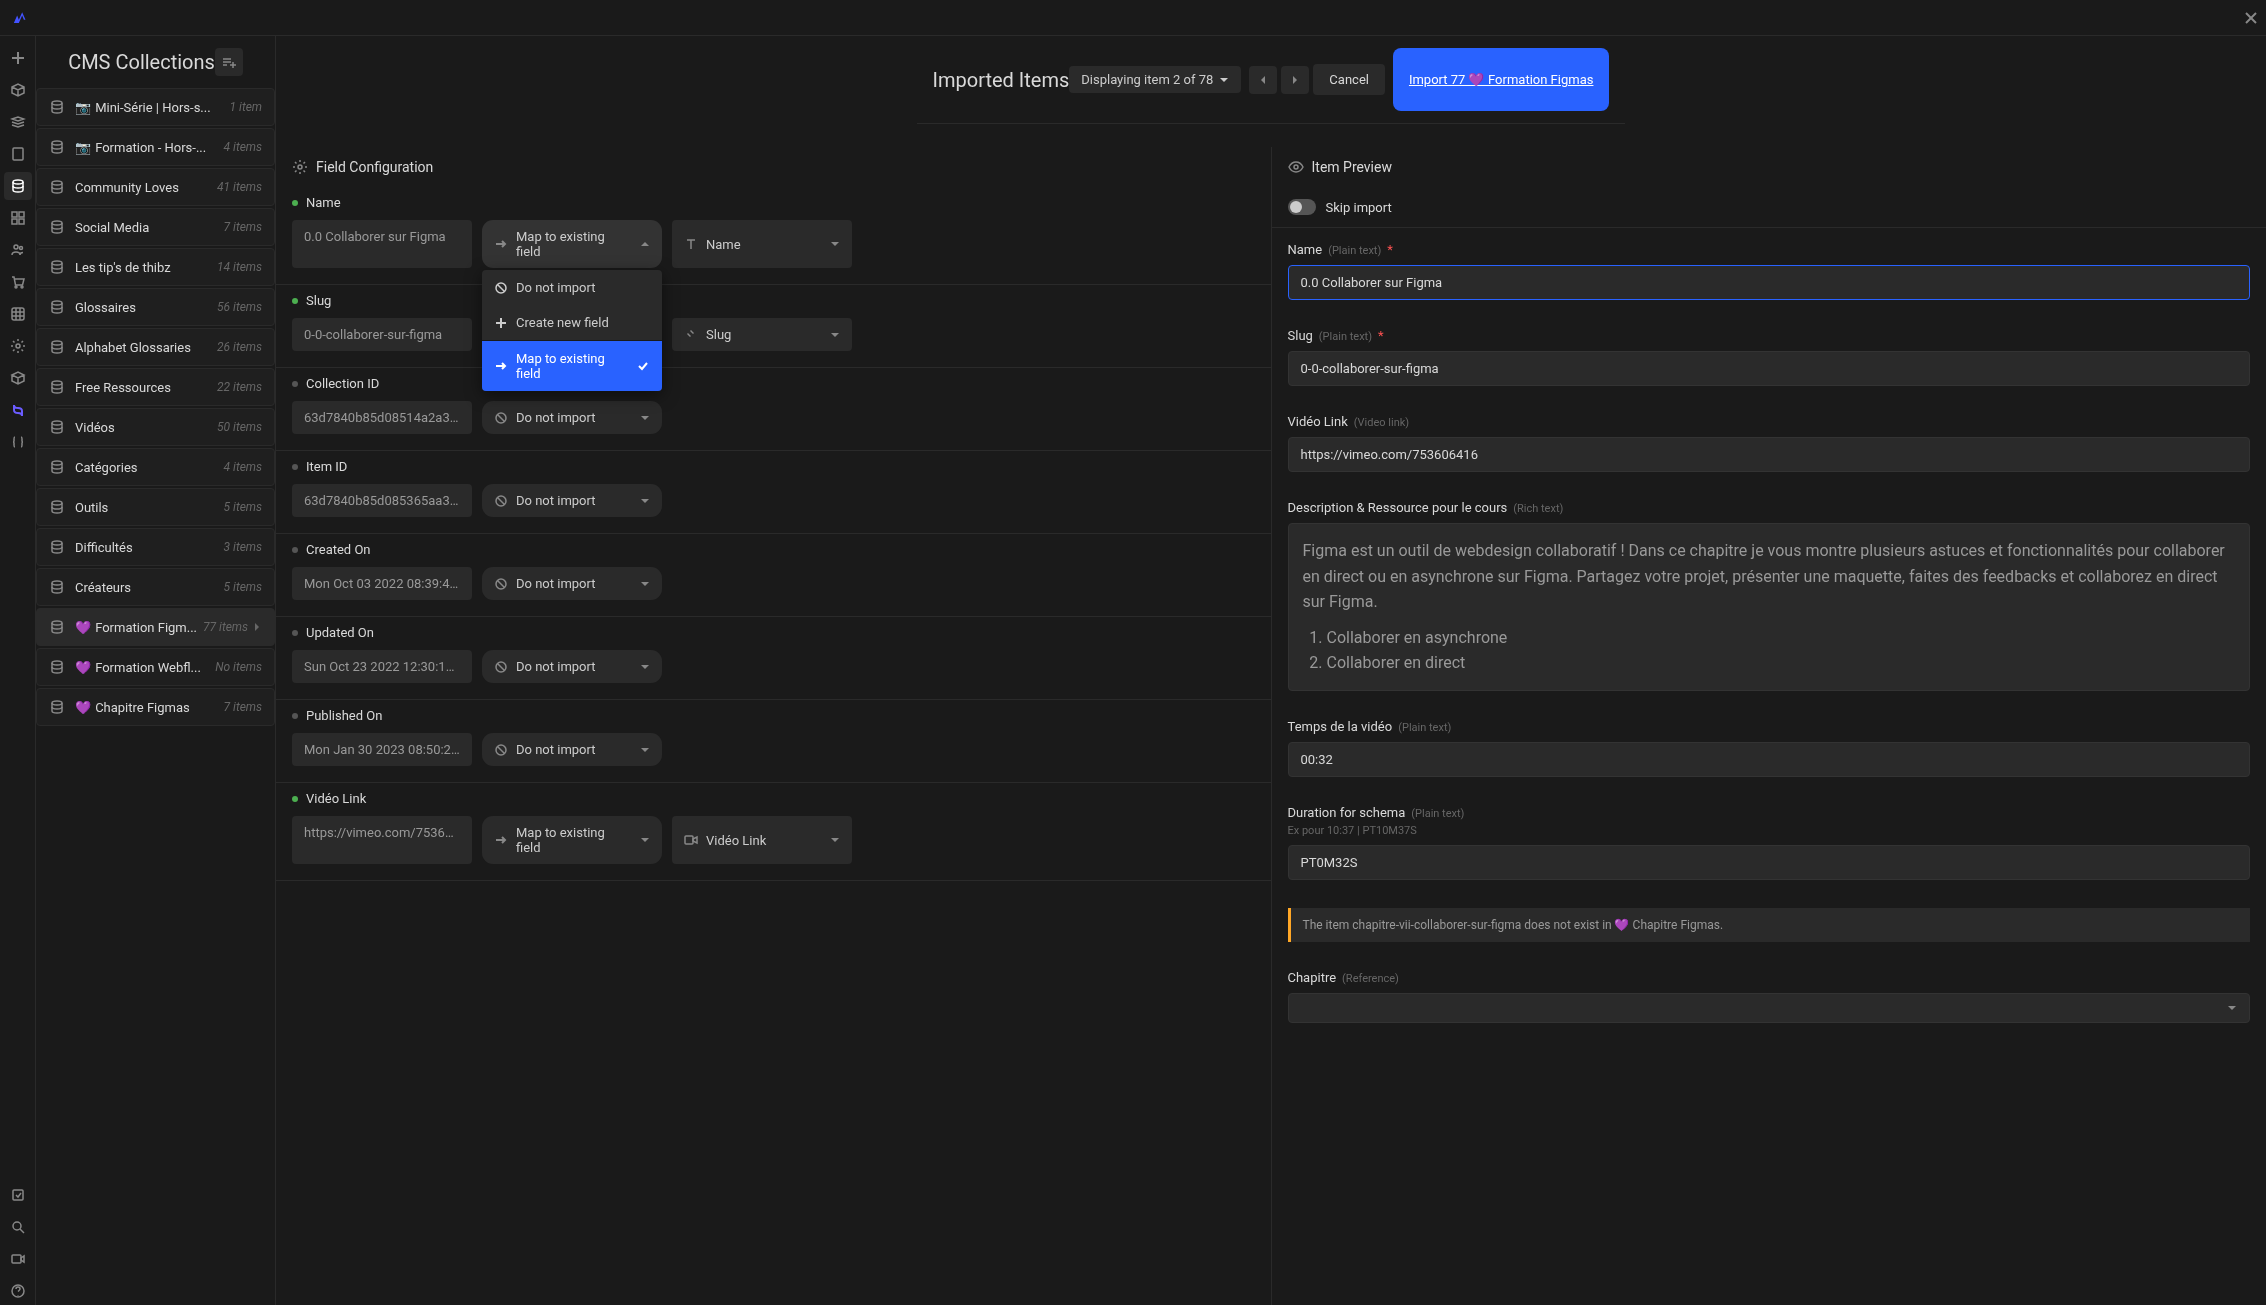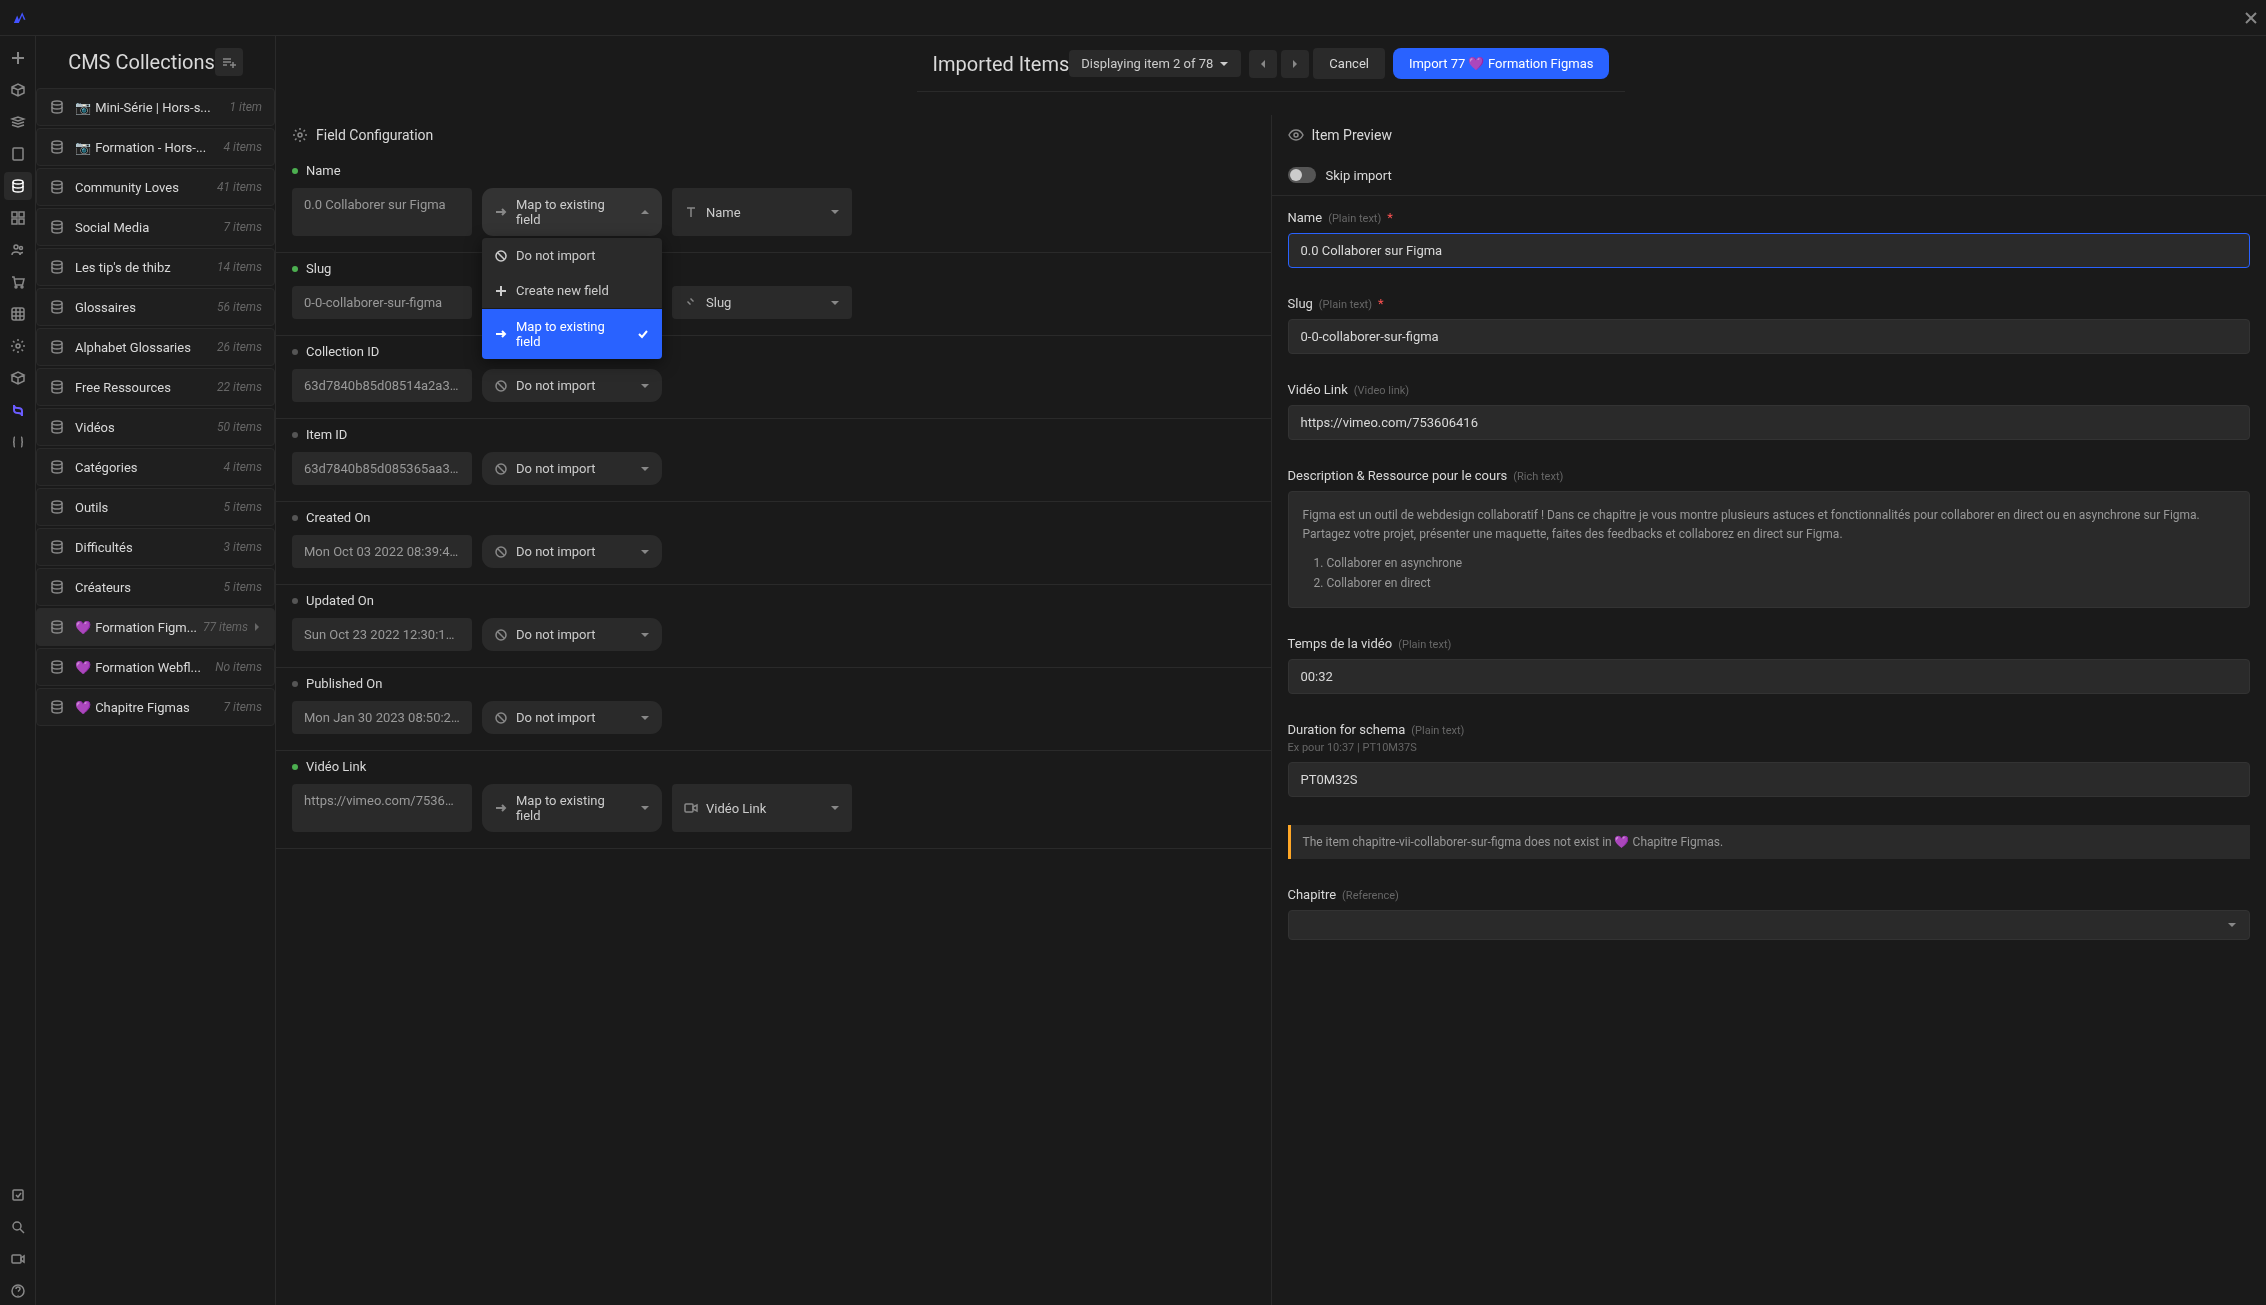"Import 77 💜 Formation Figmas" .btn-primary { padding: 8px 16px -> 24px 16px; text-decoration: none -> underline }
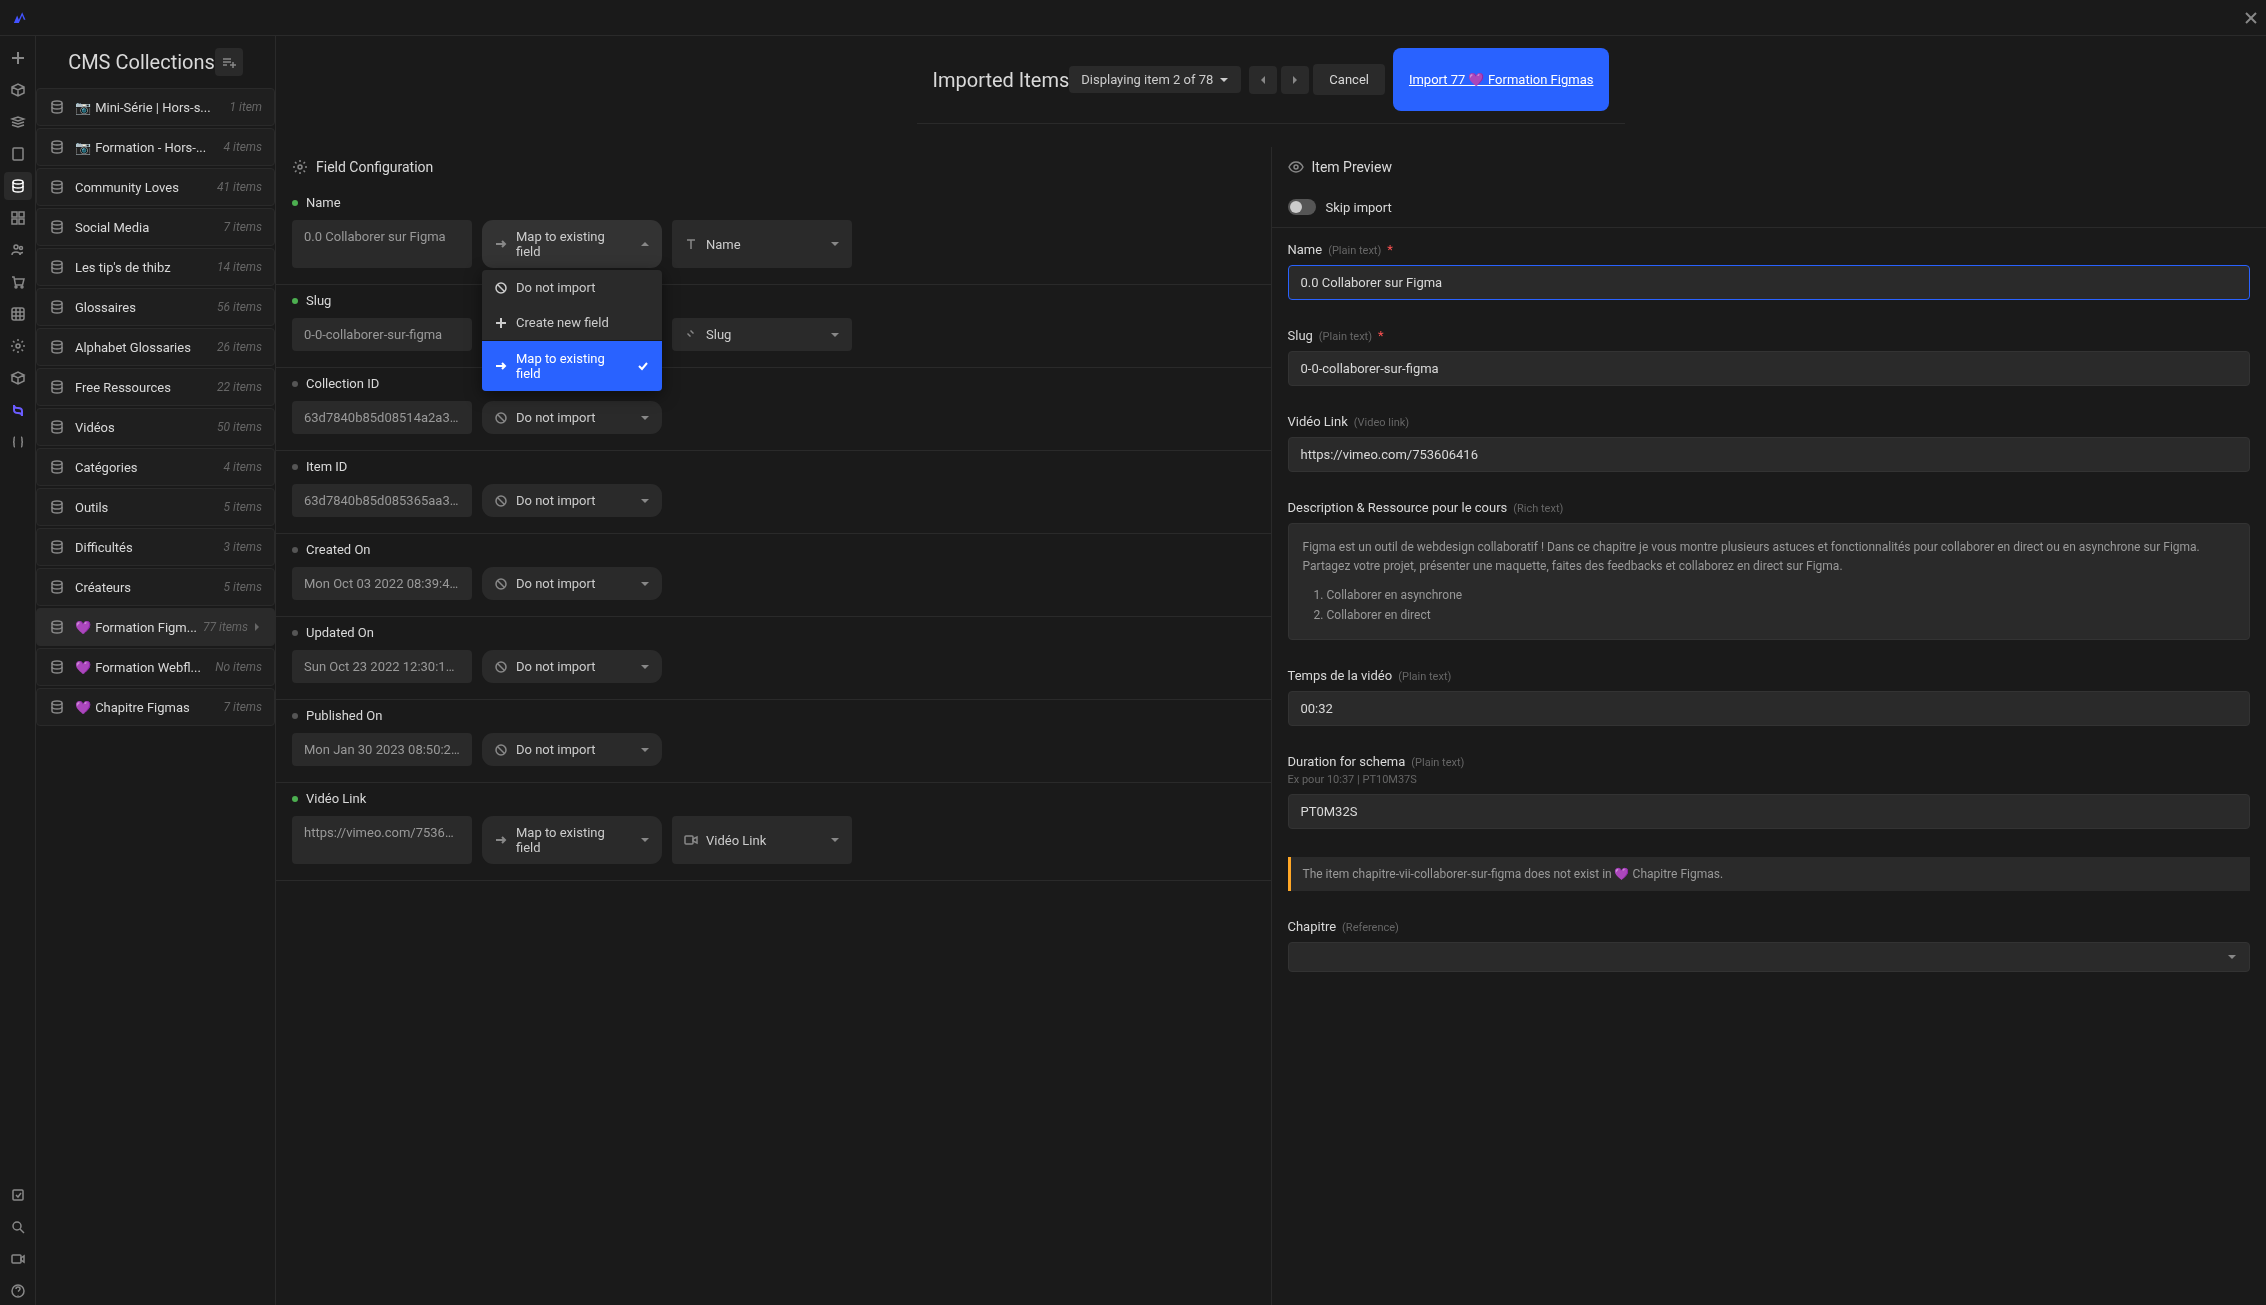"Figma est un outil de" .preview-richtext { font-size: 12px -> 16px }
